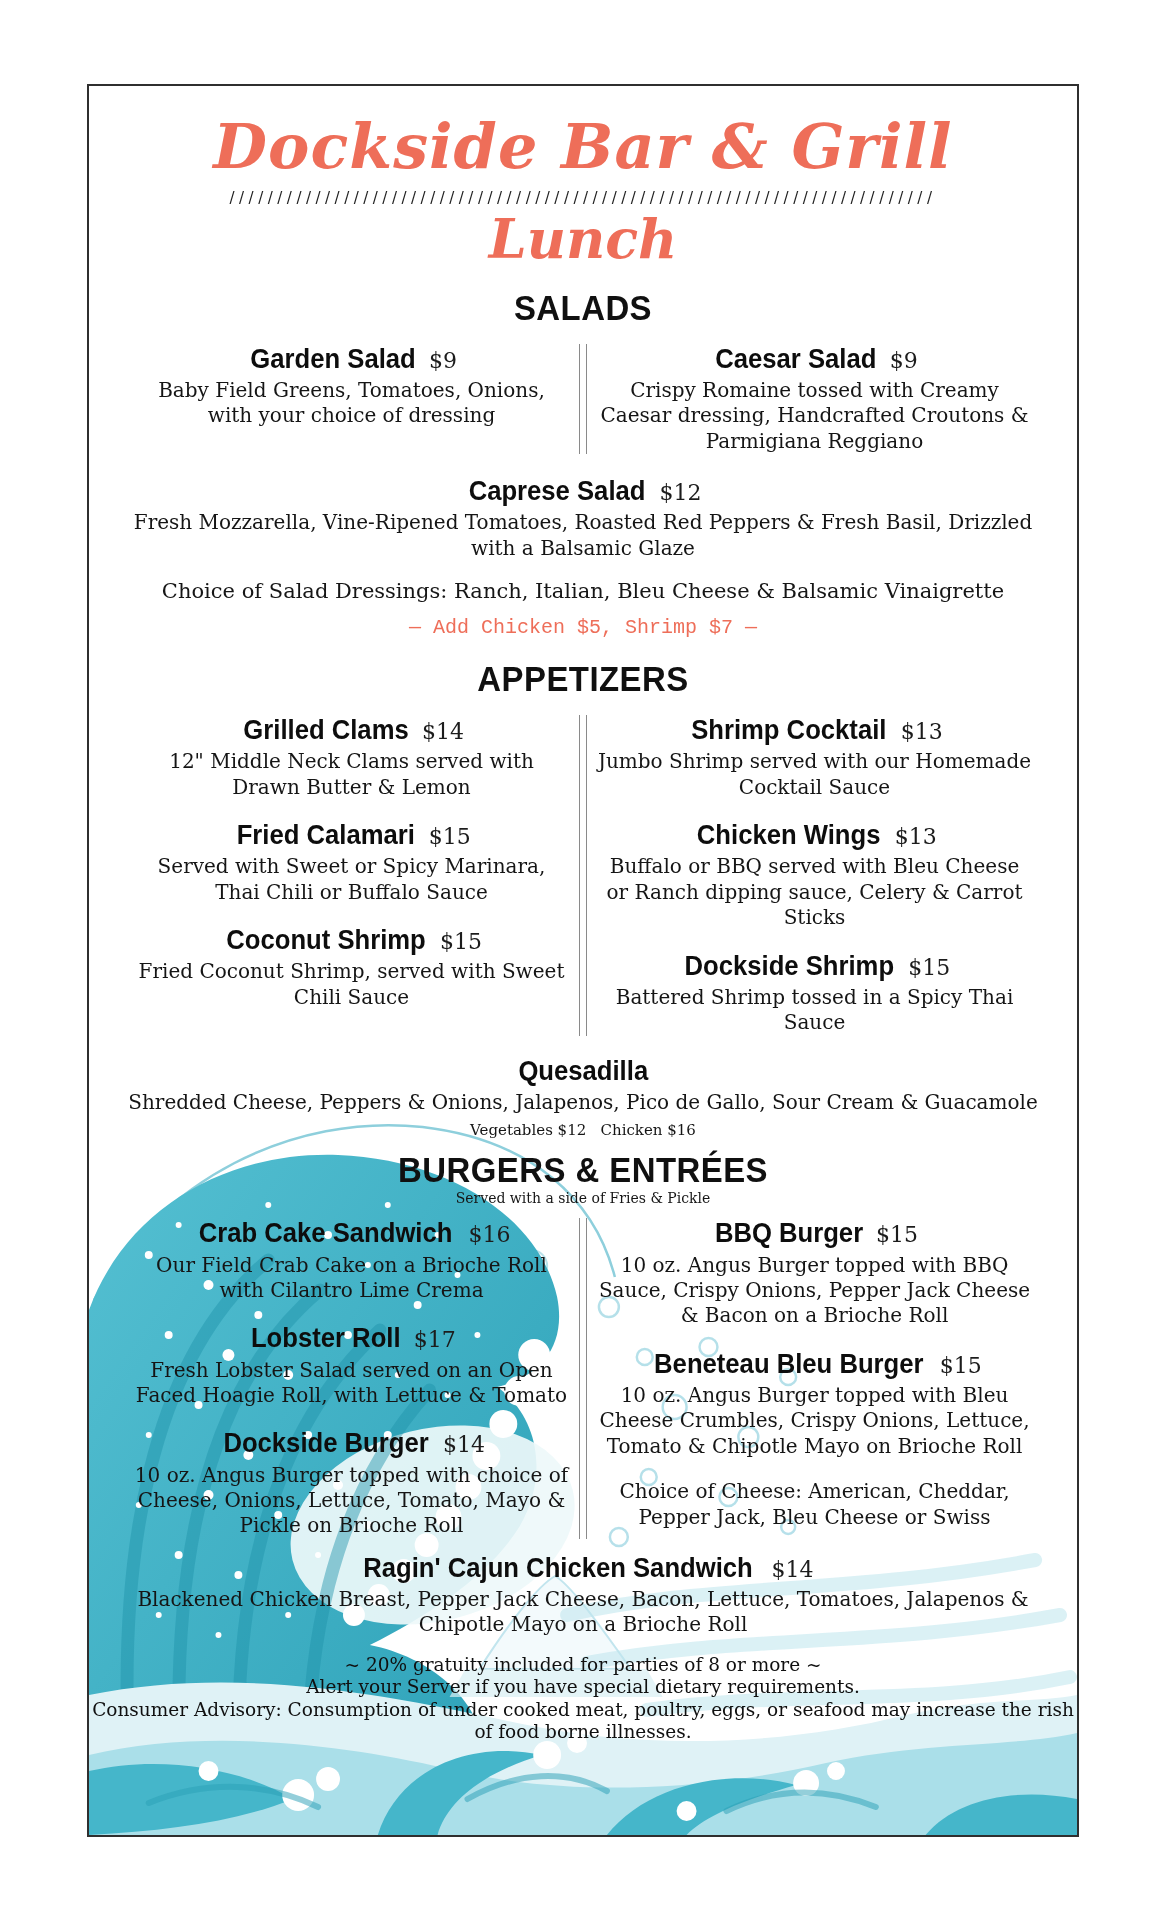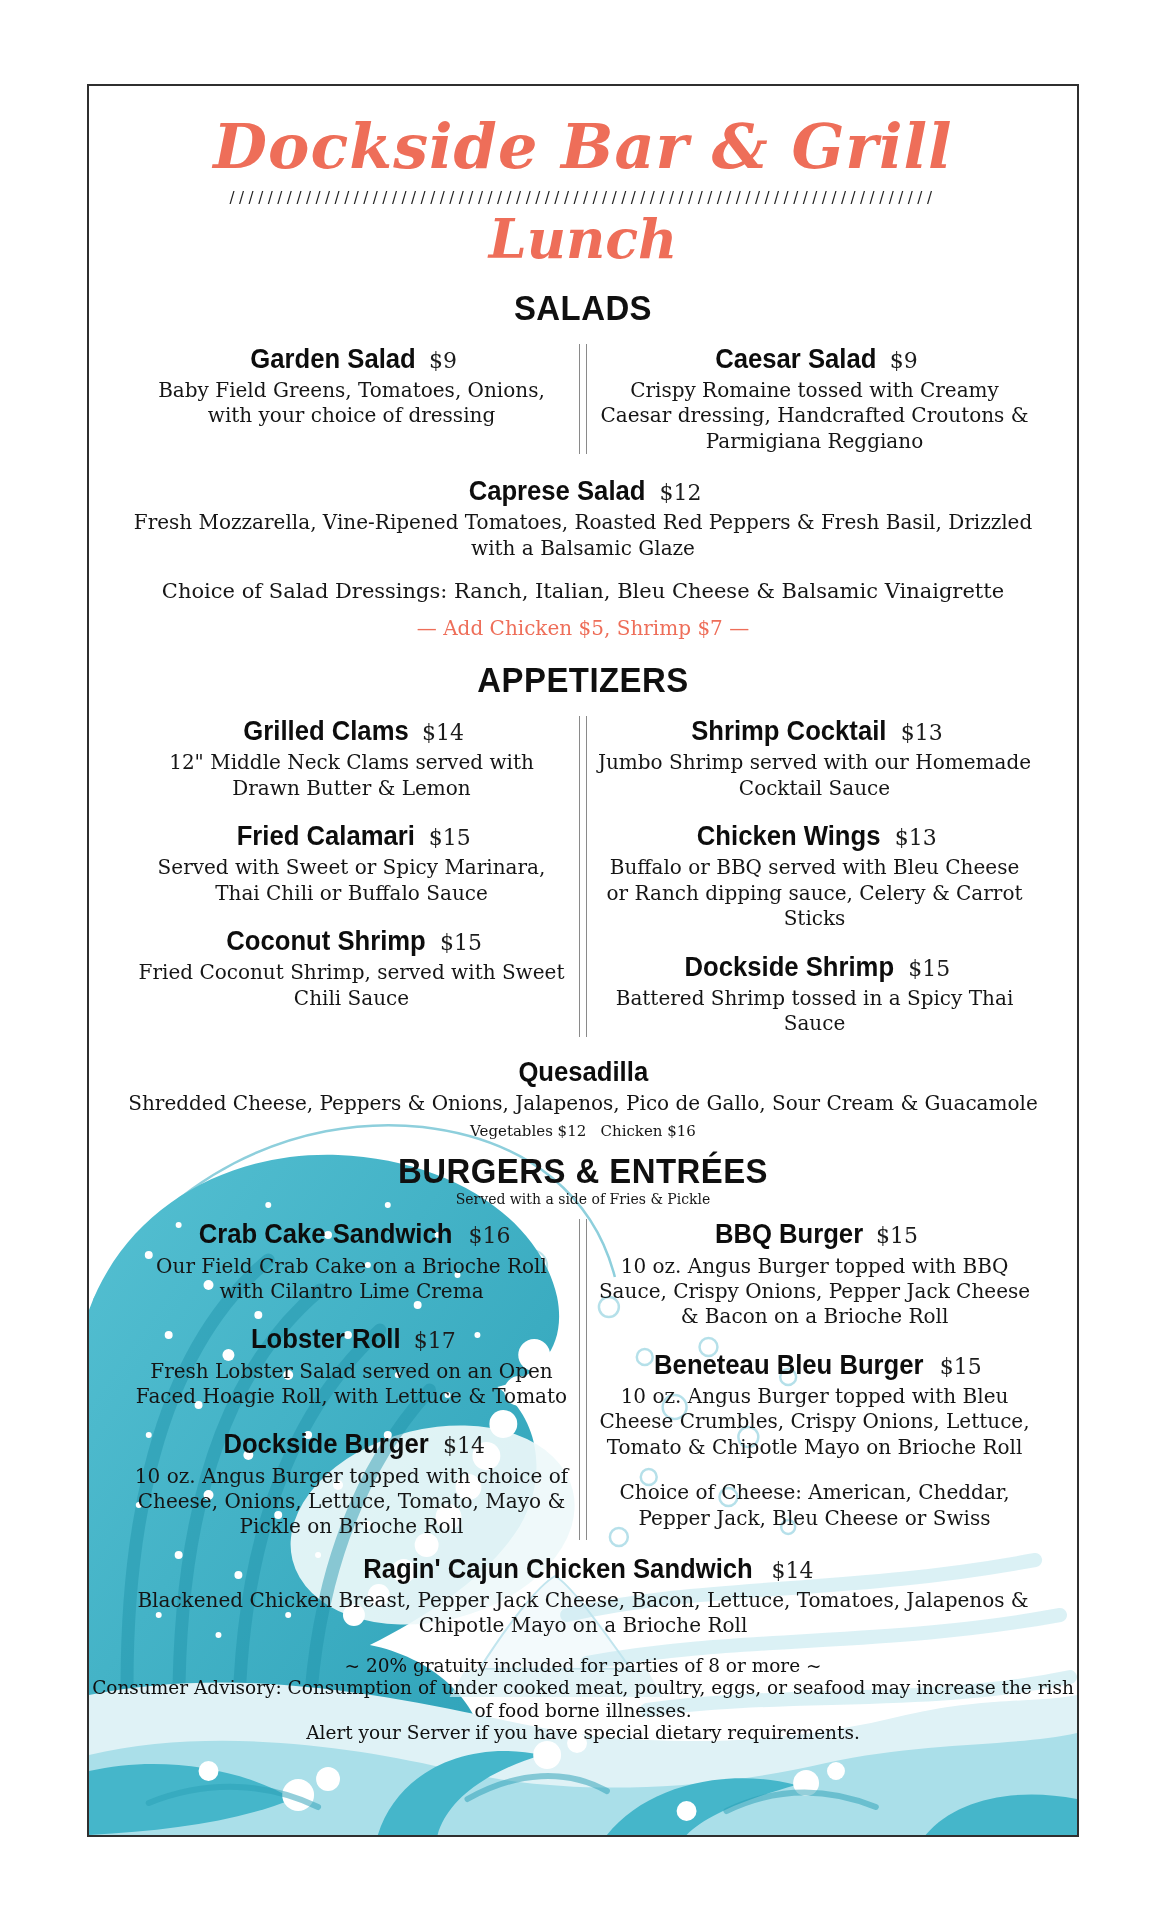"— Add Chicken $5, Shrimp" .accent-line { font-family: none -> Liberation Mono, monospace }
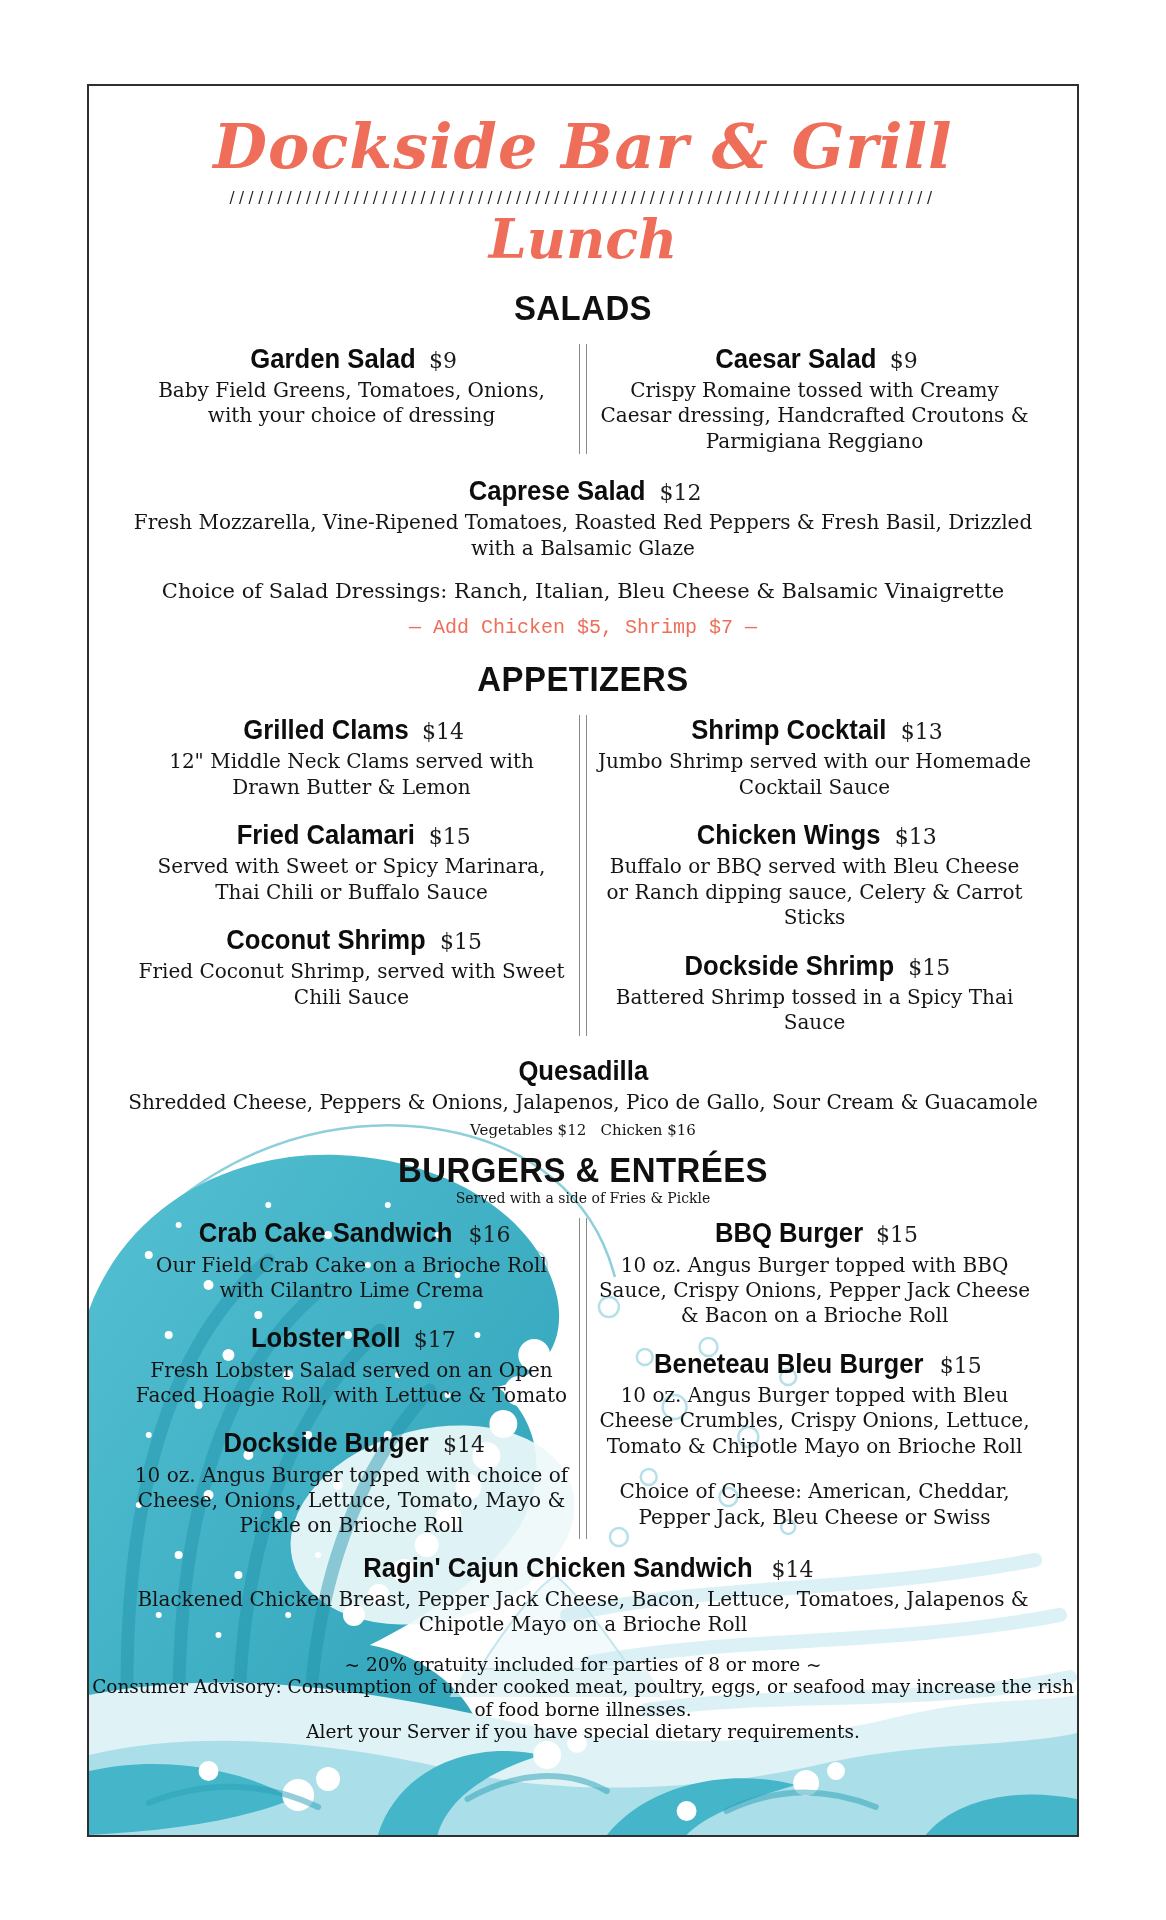"Consumer Advisory: Consumption of under" p { order: before "Alert your Server if you" -> after "Alert your Server if you" }
